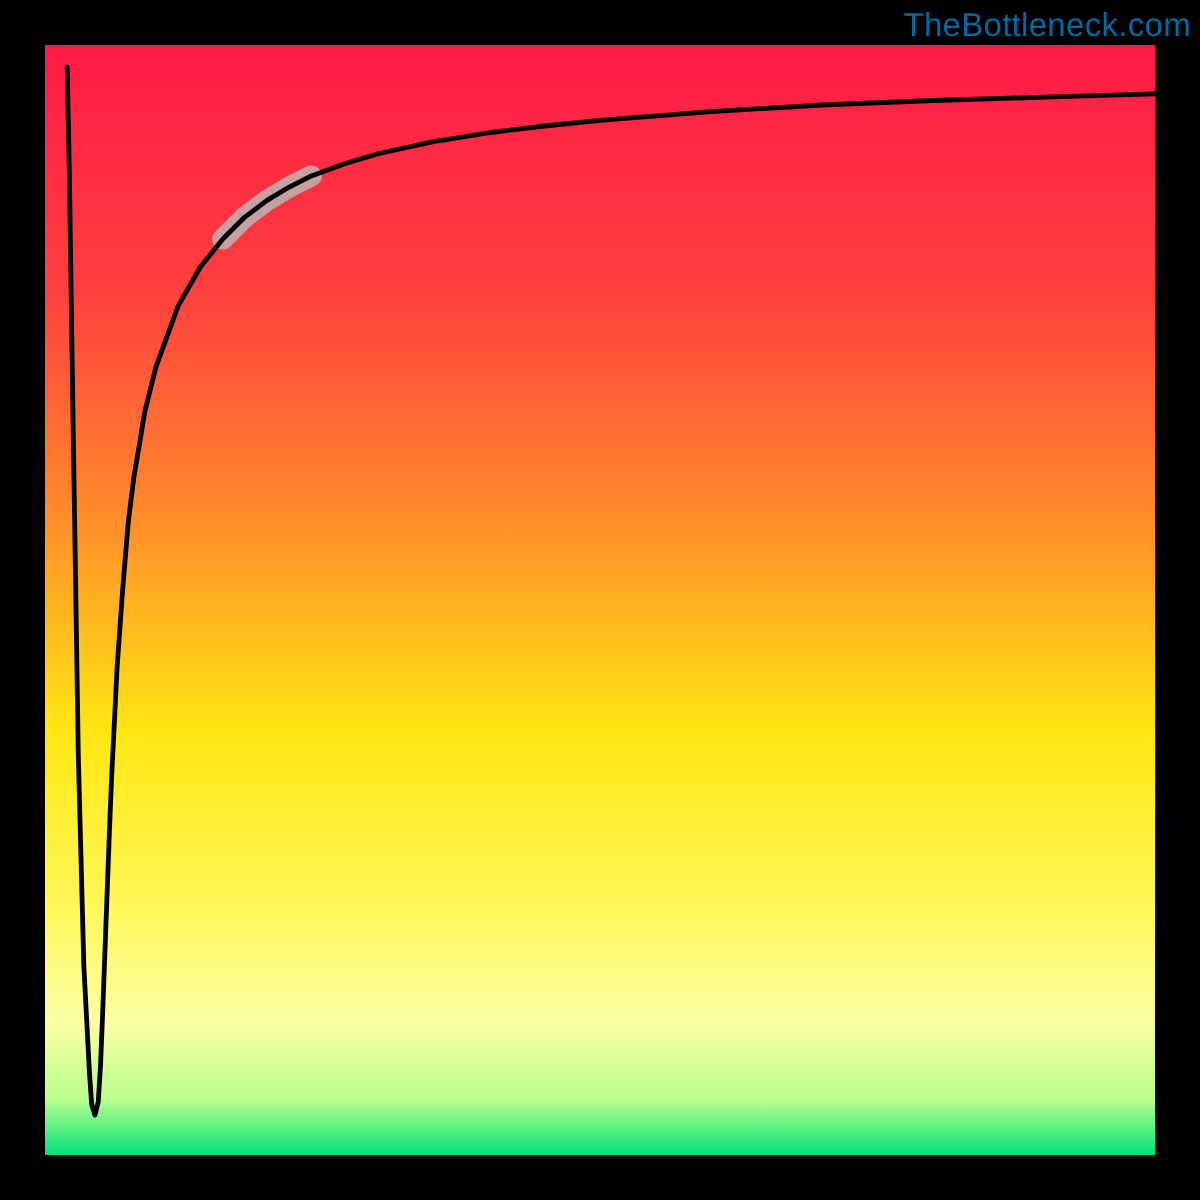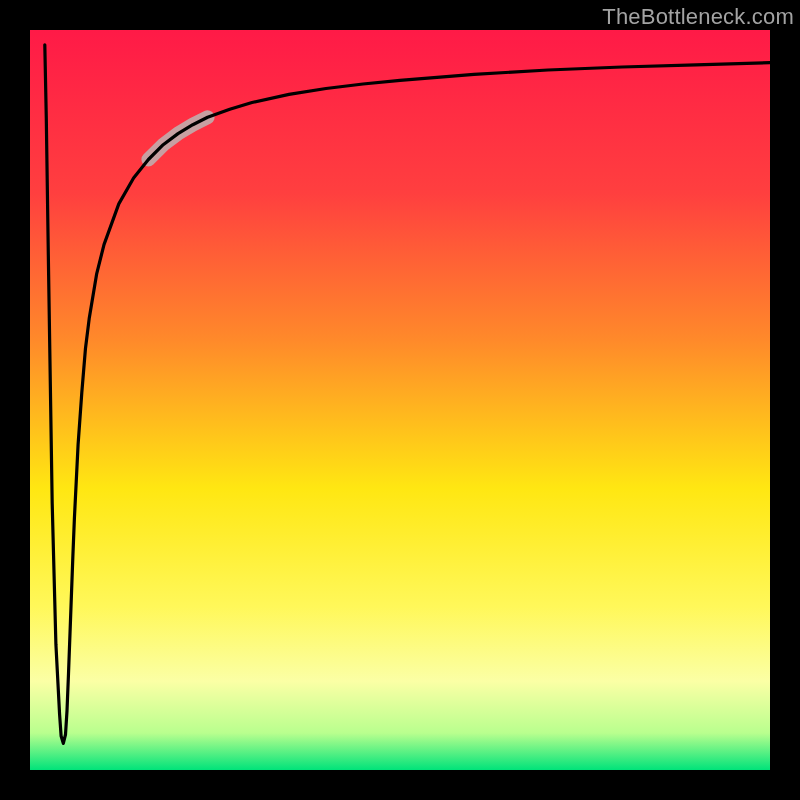"TheBottleneck.com" .watermark { color: #a3a3a3 -> #0369a1 }
